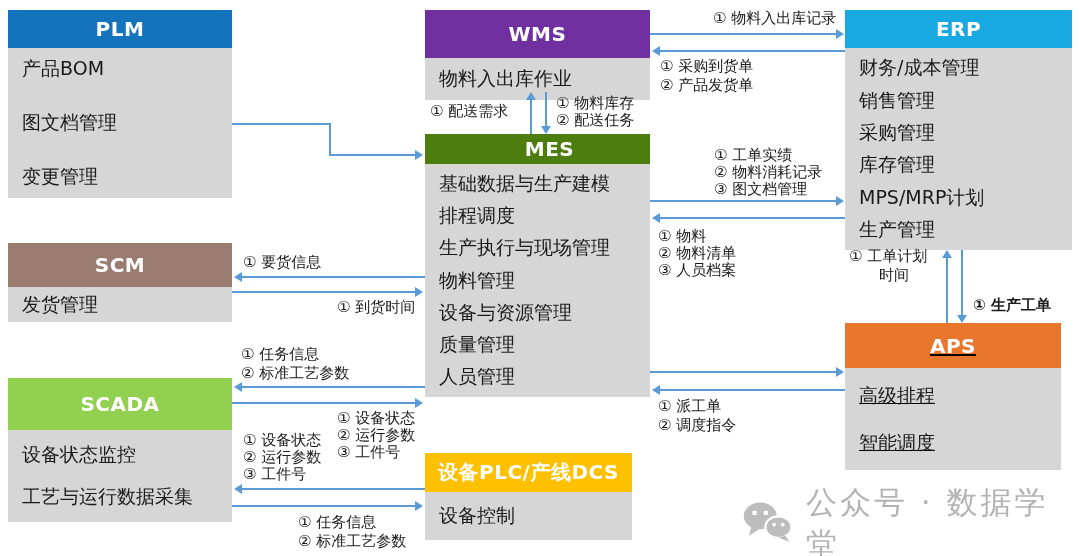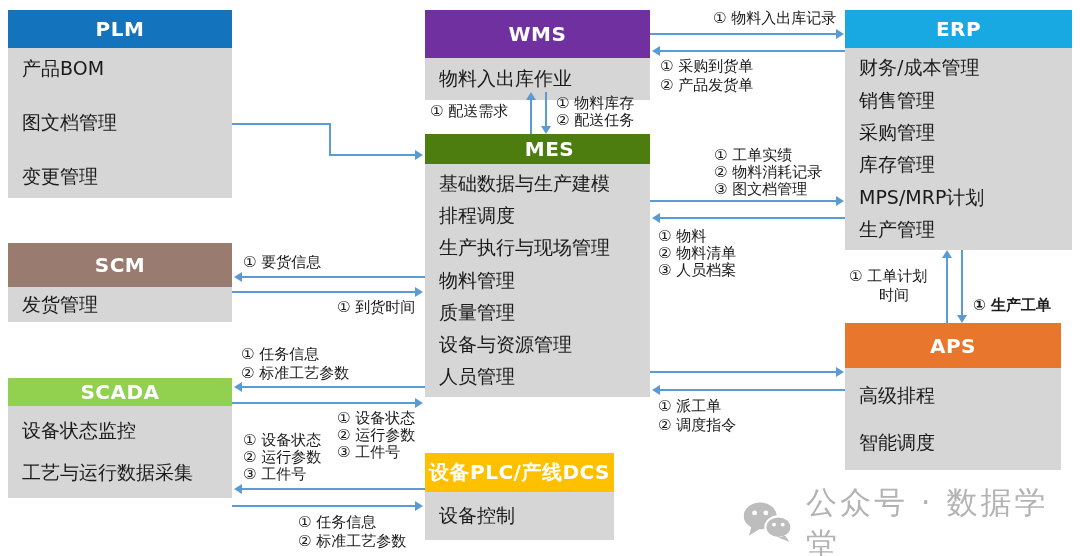"① 工单计划" div.flabel { top: 267px -> 247px }
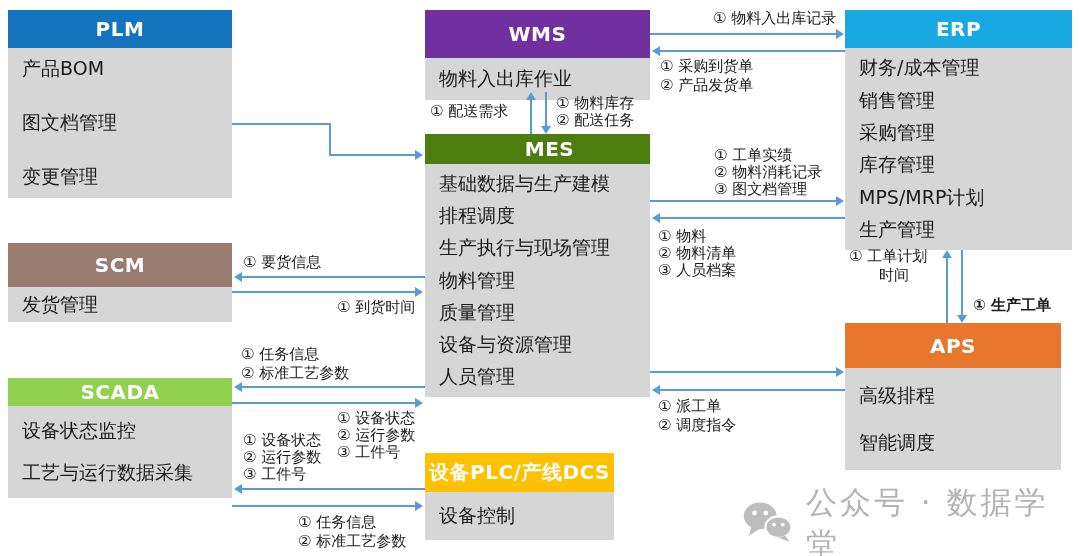"质量管理" div.it { order: before "设备与资源管理" -> after "设备与资源管理" }
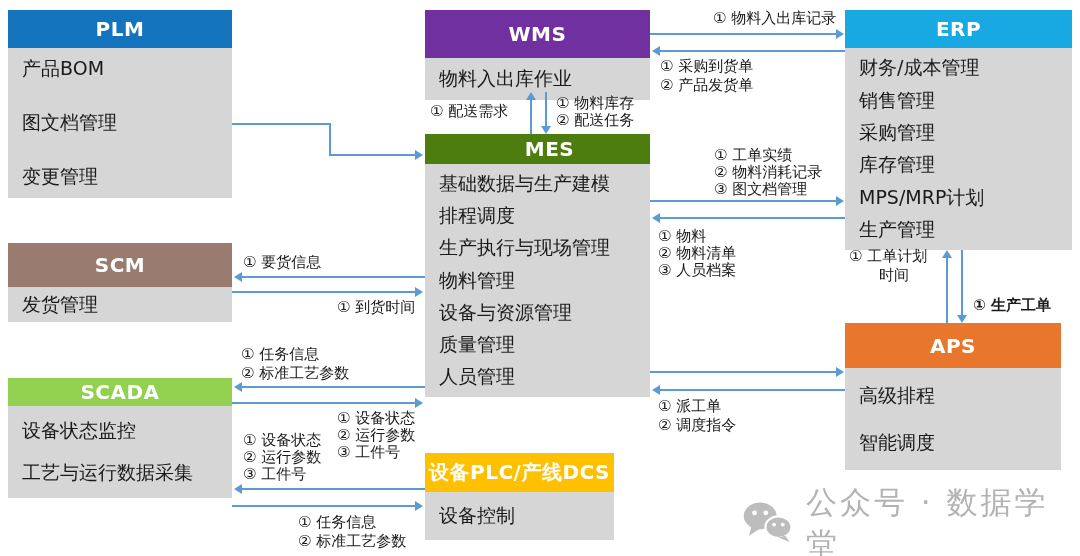"APS" div.box { text-decoration: none -> underline }
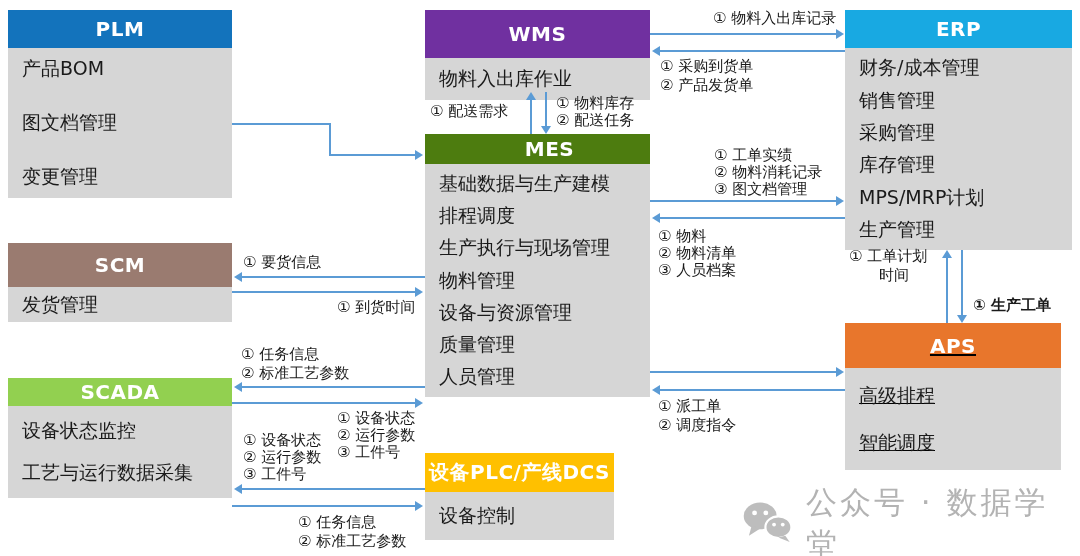"SCADA" div.hdr { height: 28px -> 52px }
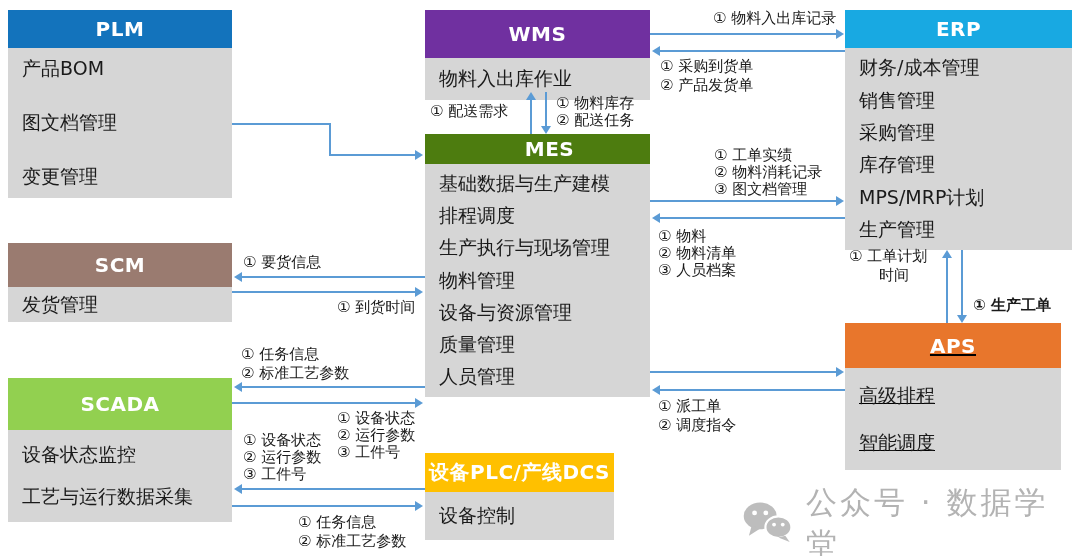"设备PLC/产线DCS" div.box { width: 189px -> 207px }
